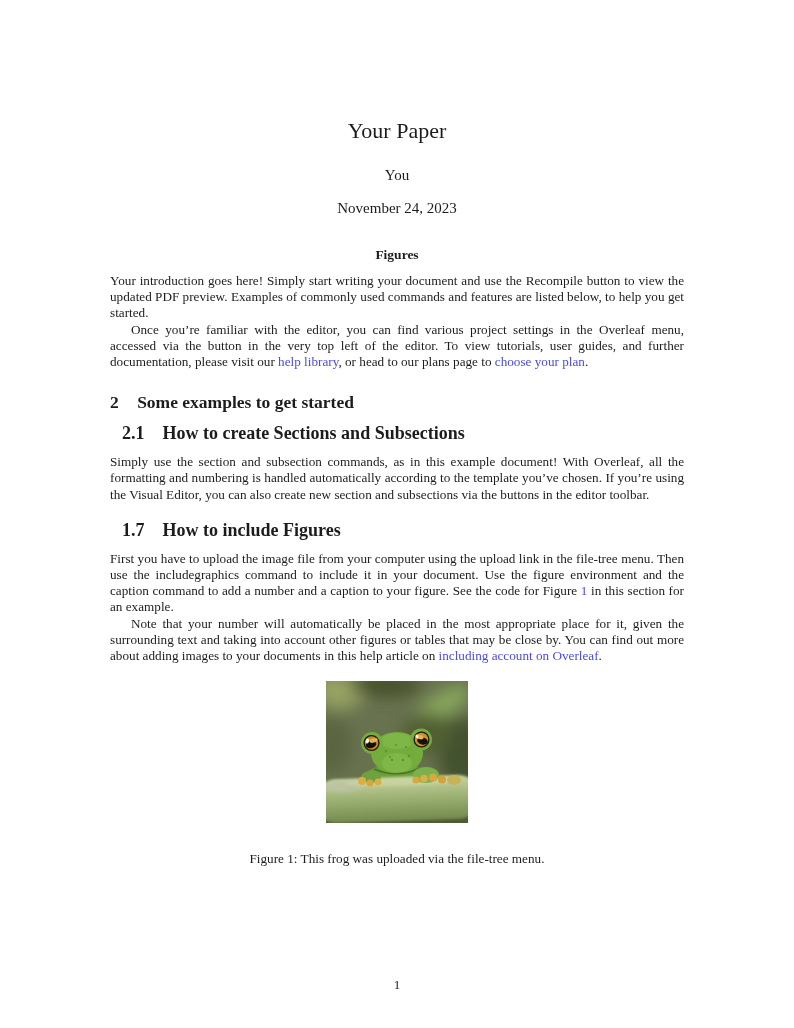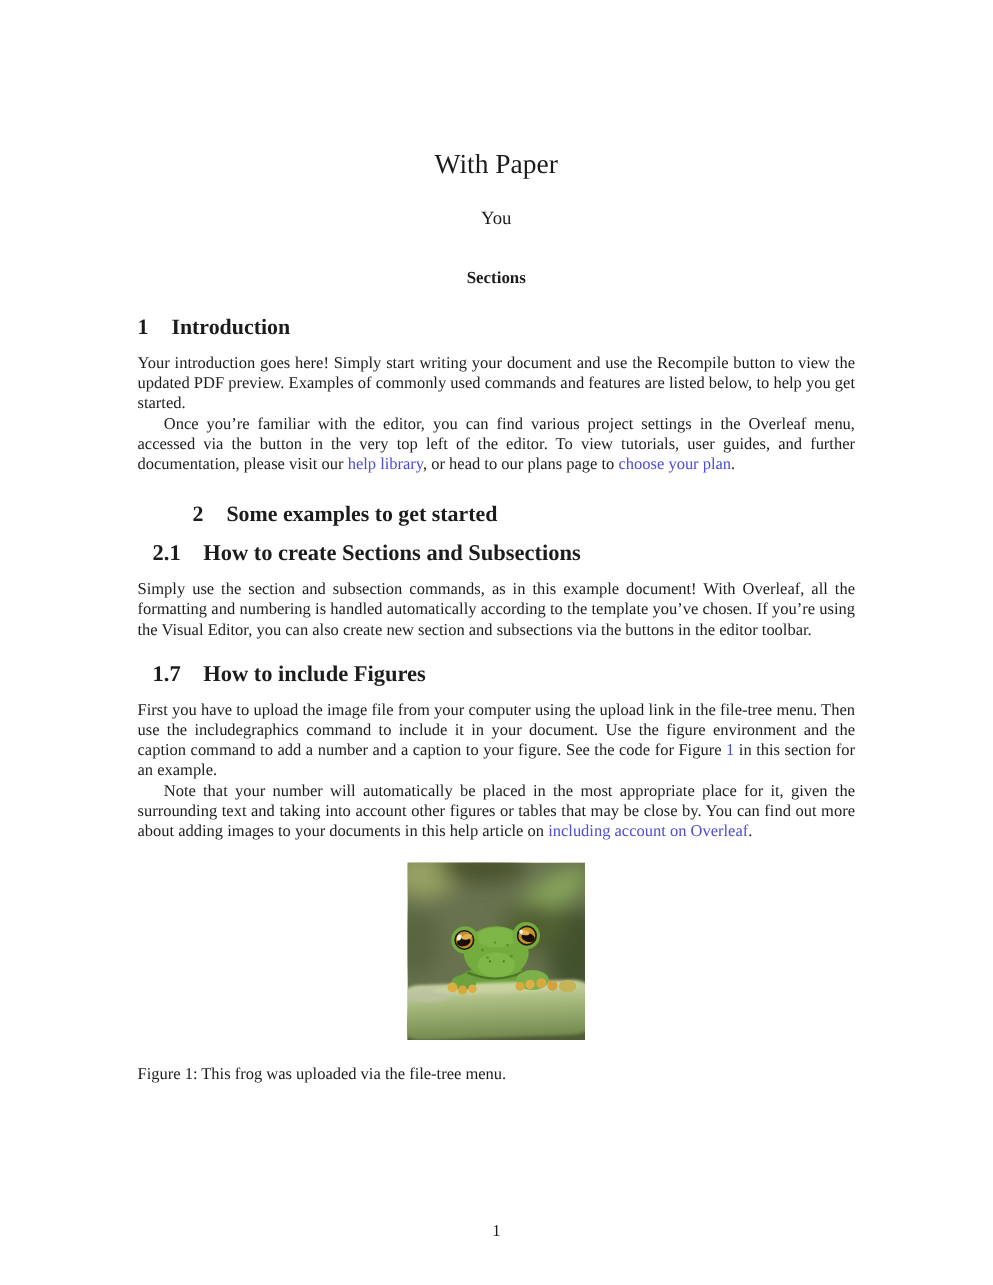"With Paper" h1.title { text: With -> Your }
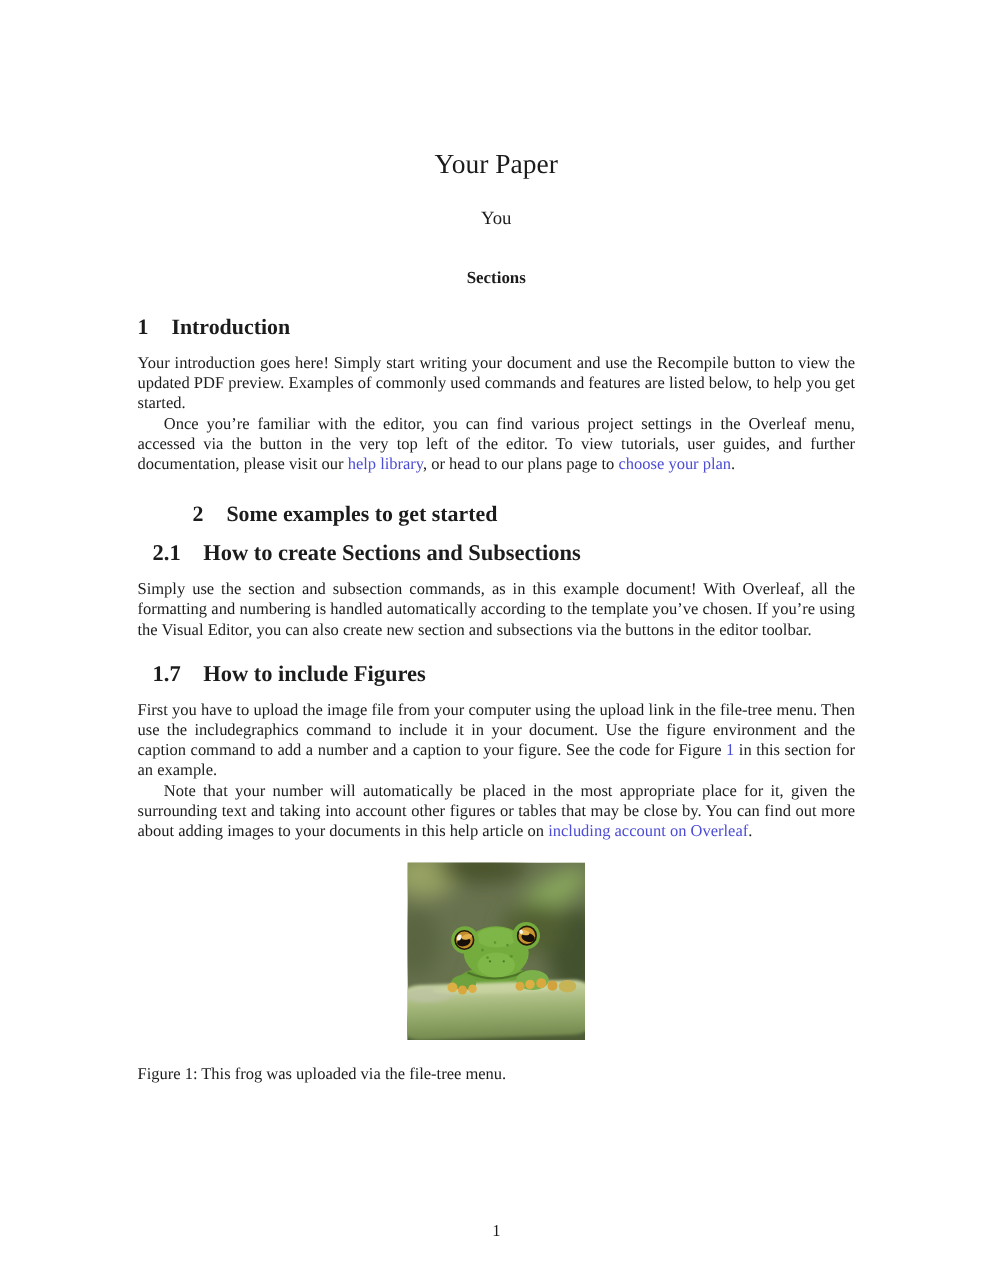"November 24, 2023" div.date { html: none -> <div>November 24, 2023</div> }
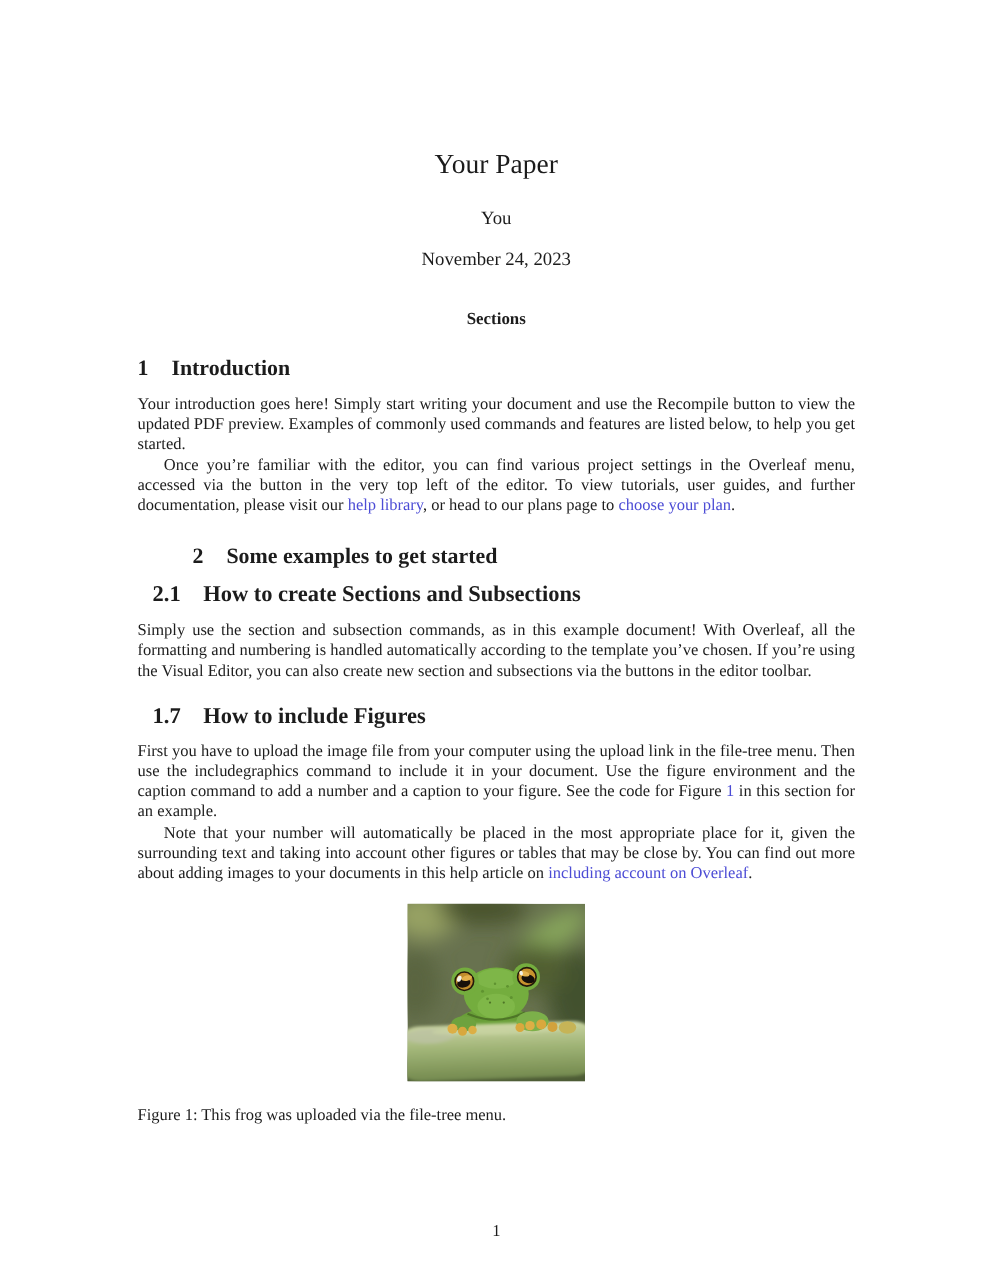"Sections" div.abs-head { text: Sections -> Figures }
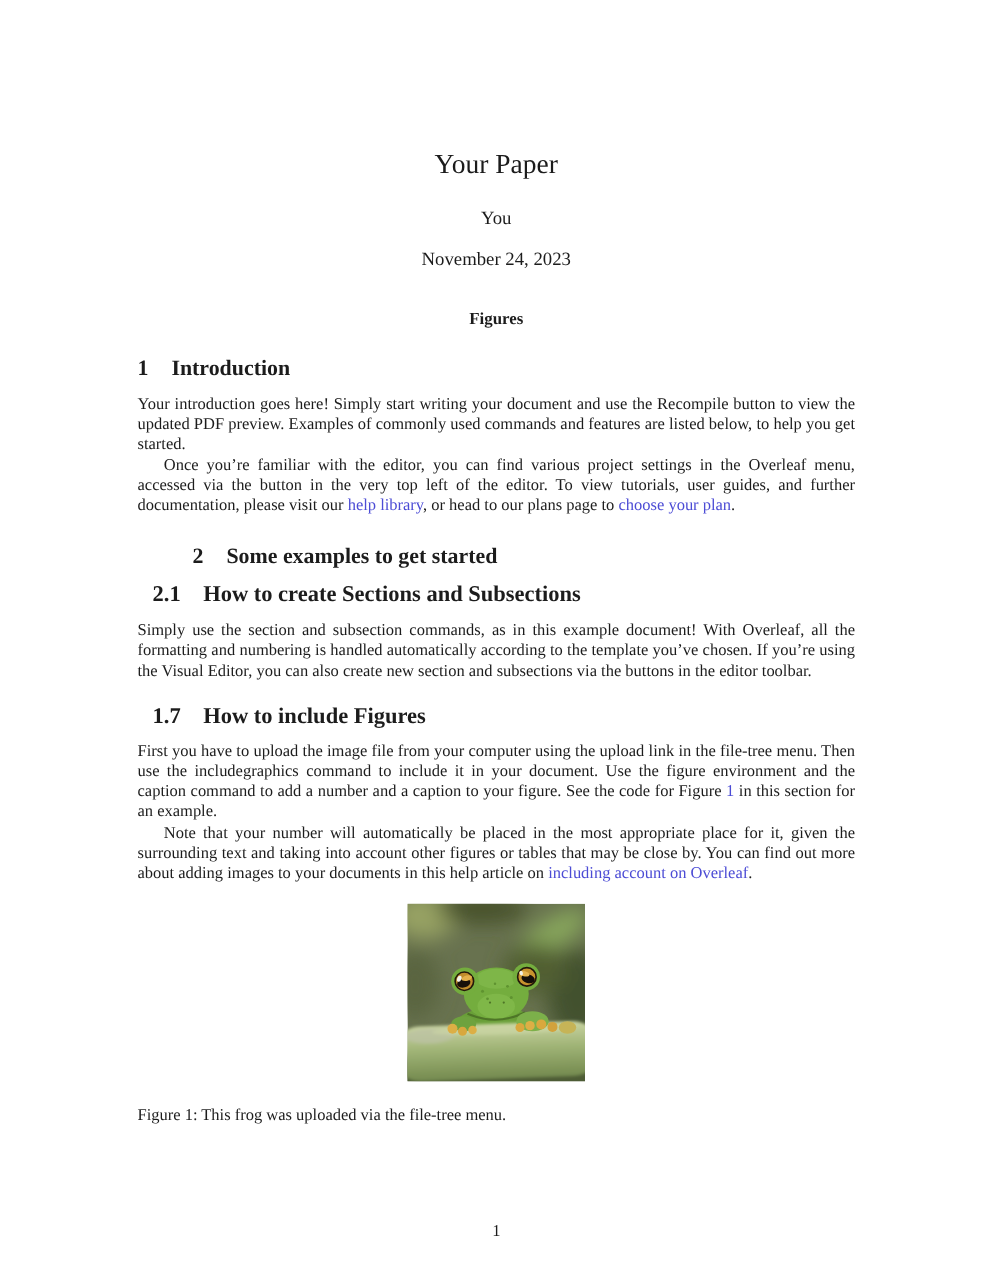"1 Introduction" h2.sec { html: <h2> <span>1</span><span>Introduction</span> </h2> -> none }
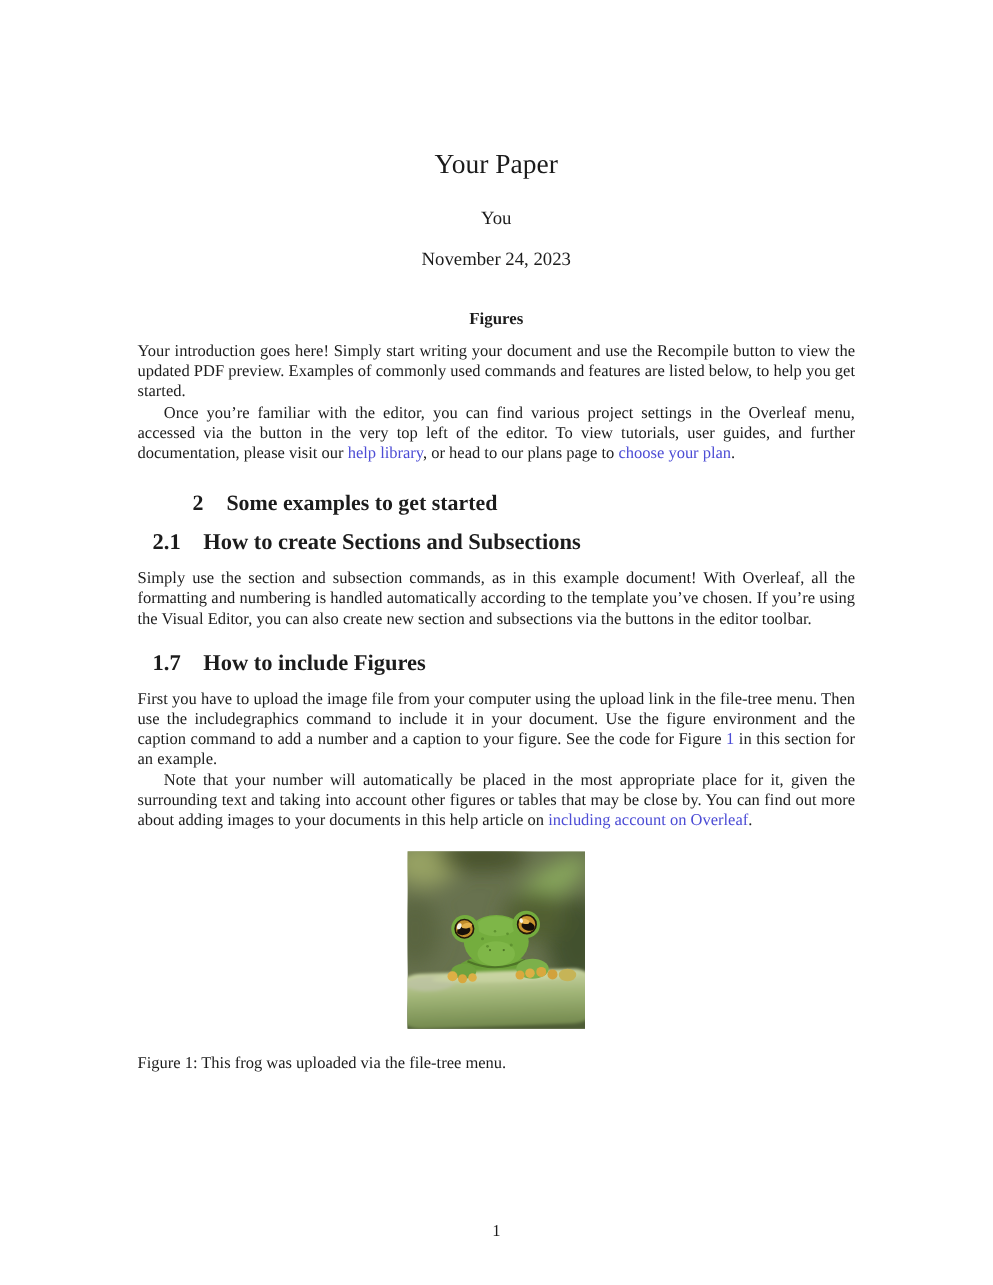"2 Some examples to get" #sec2 { margin-left: 44px -> none }
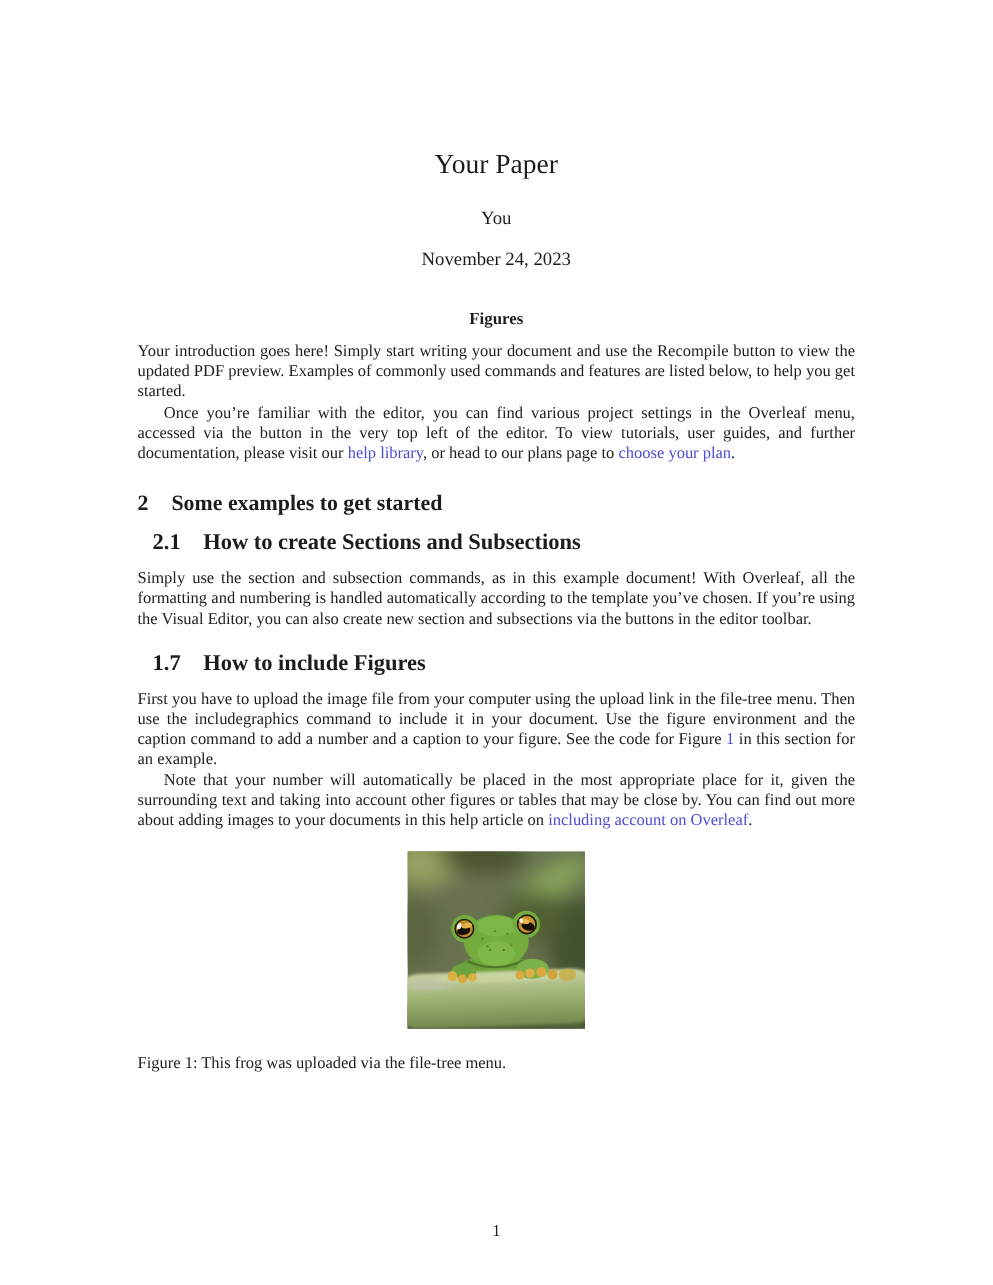"Figure 1: This frog was" .figcap { margin-top: 14px -> 24px; text-align: left -> center }
